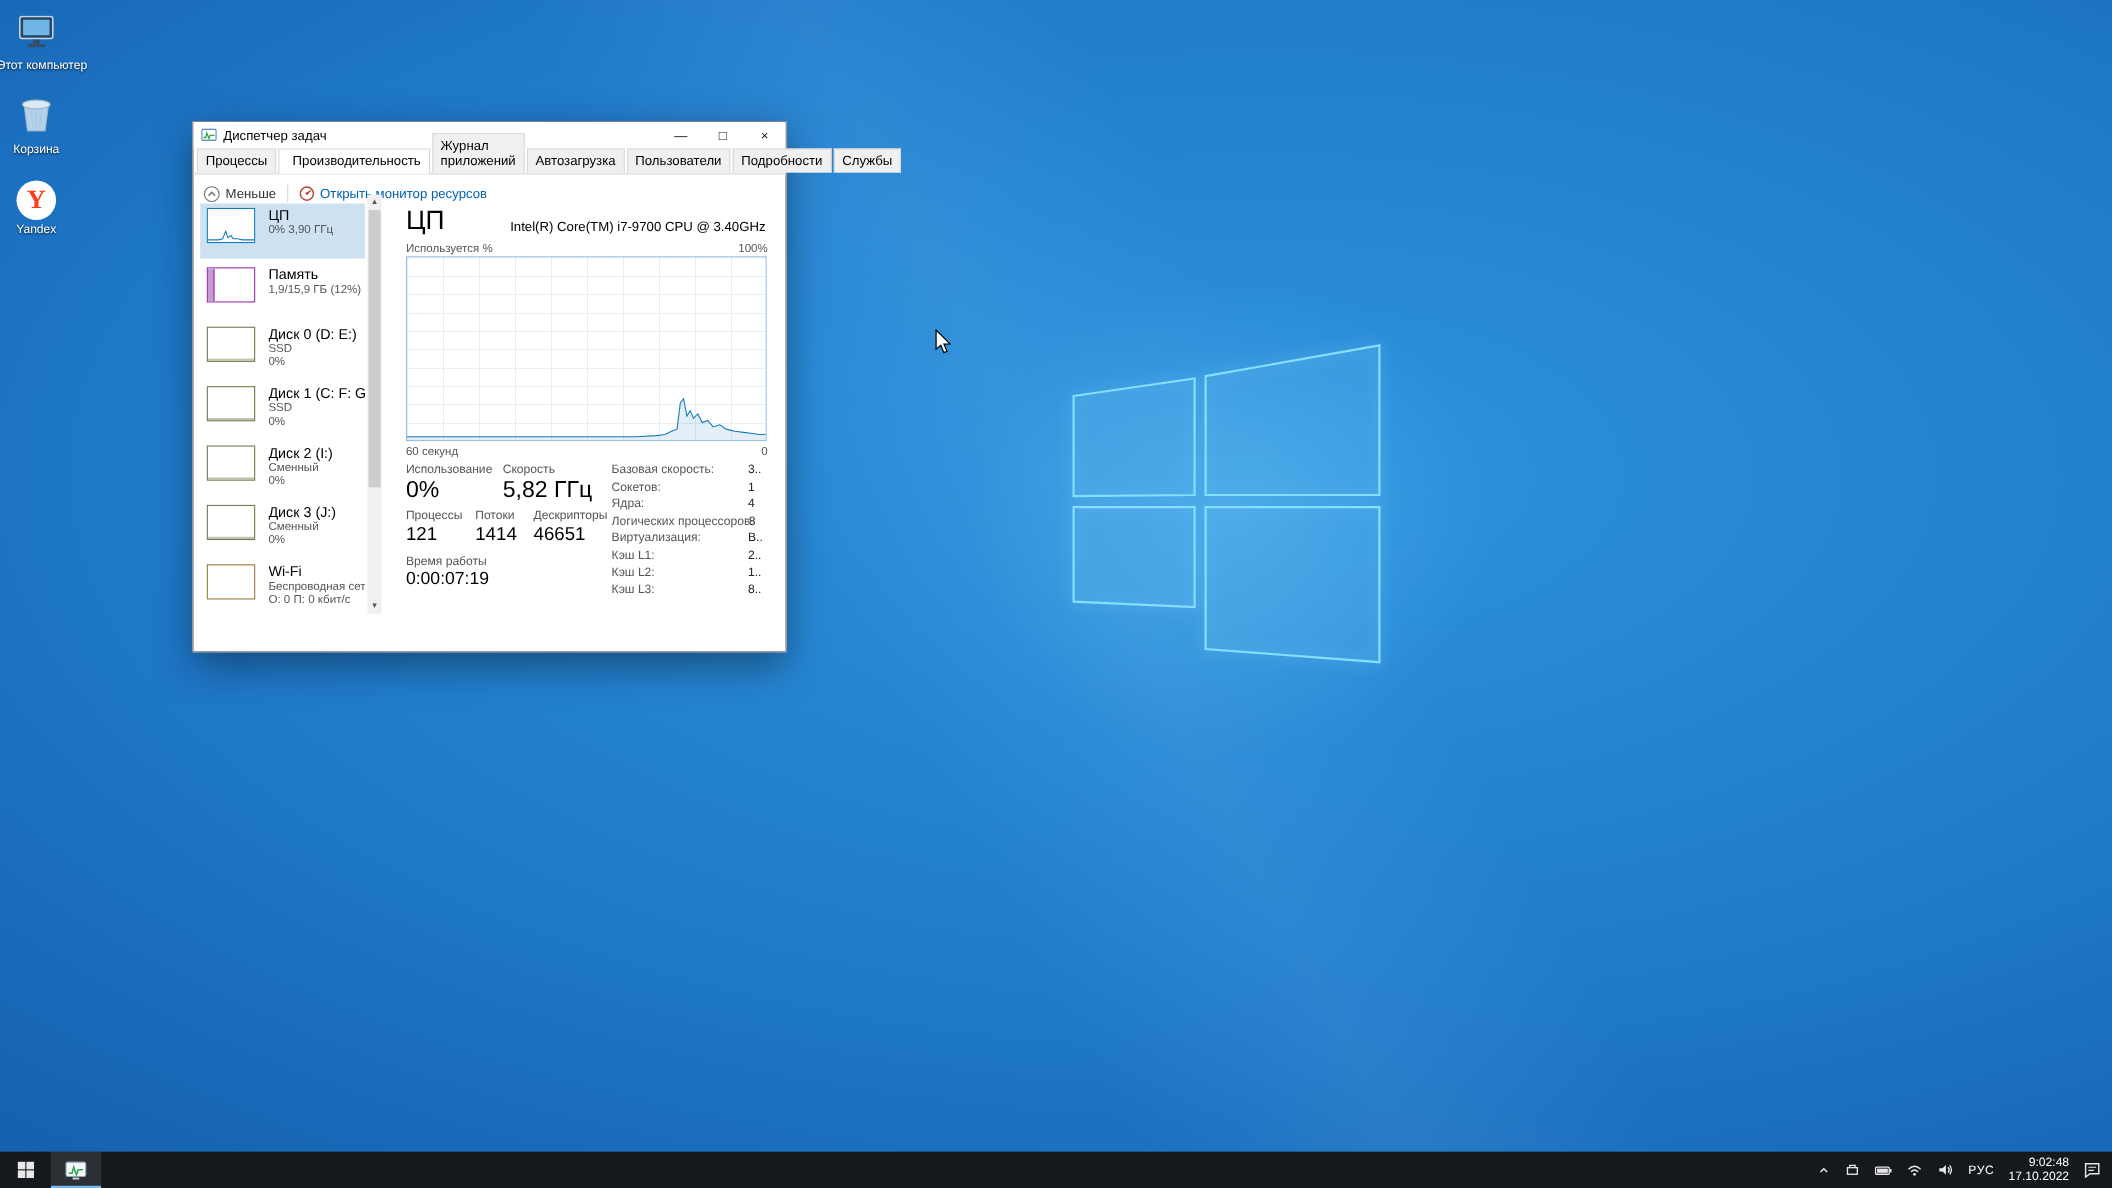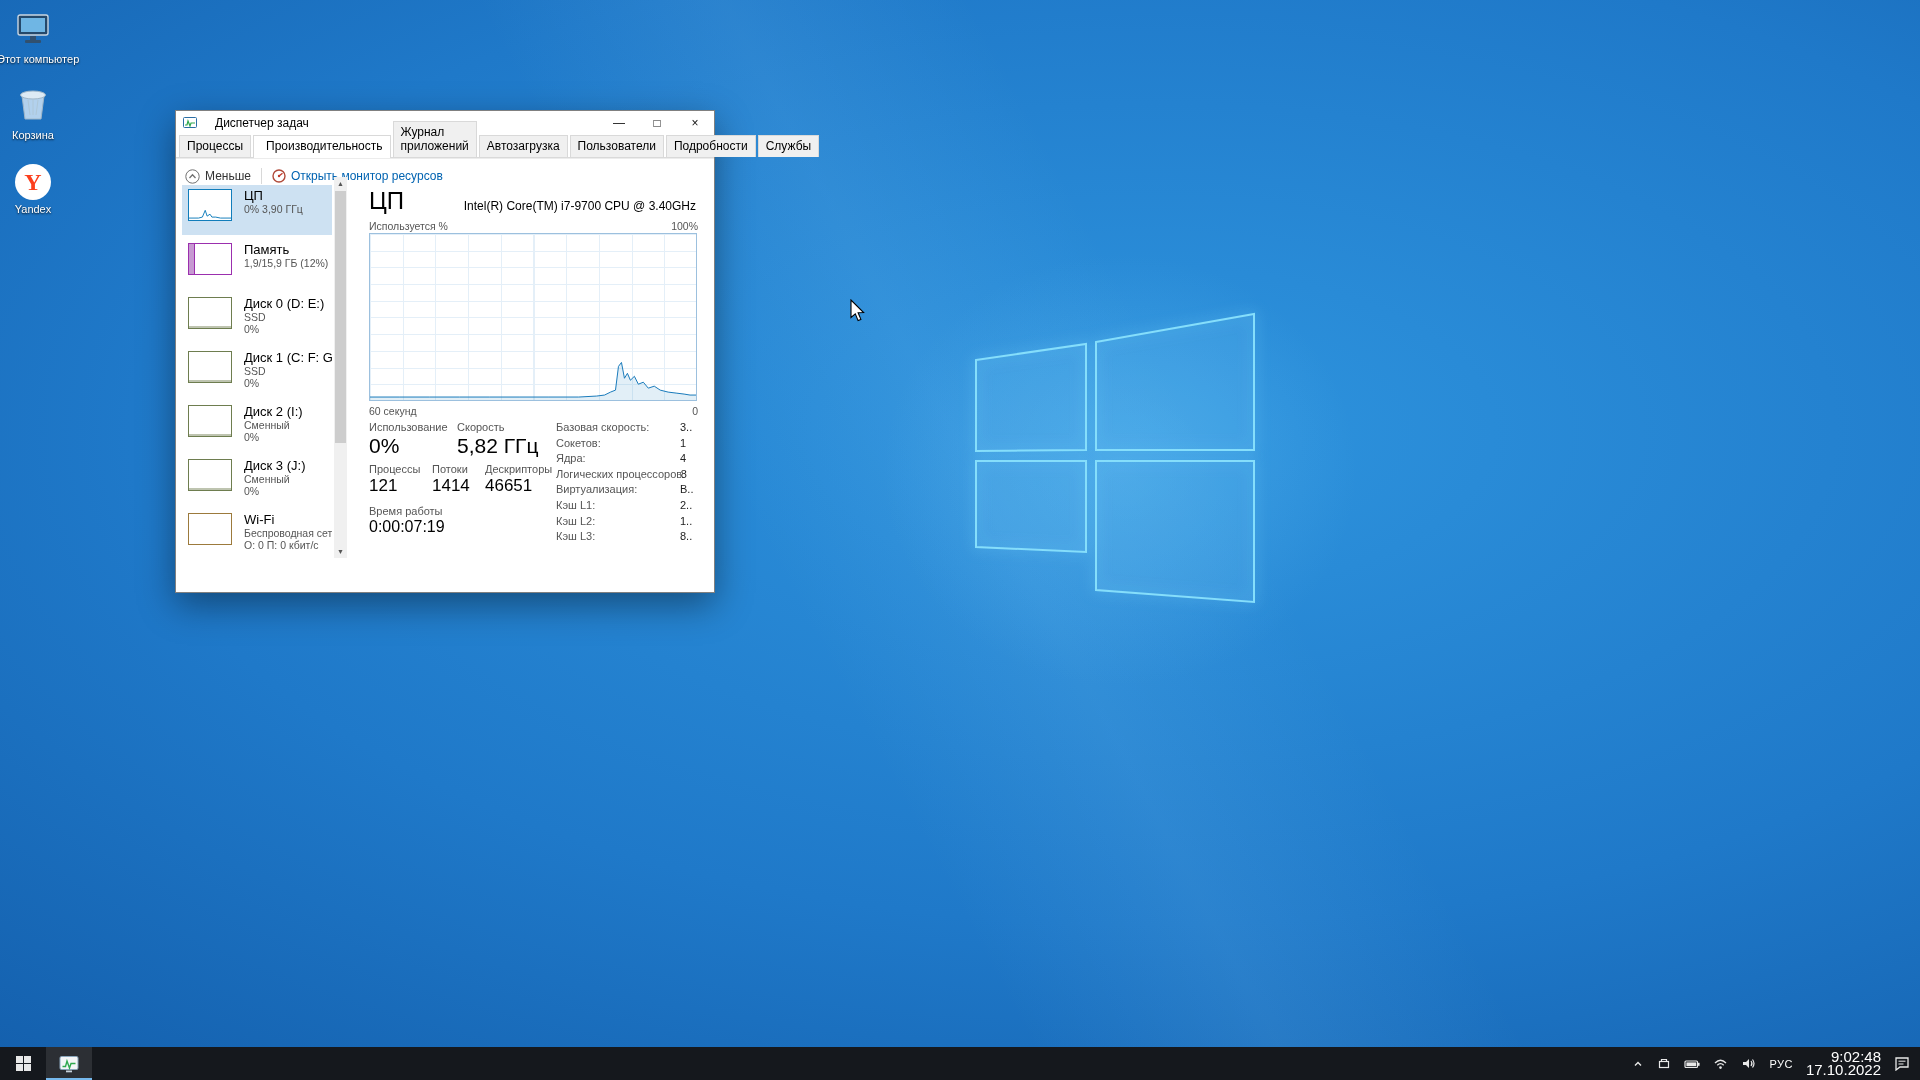"Диспетчер задач" #title-text { margin-left: 18px -> 6px }
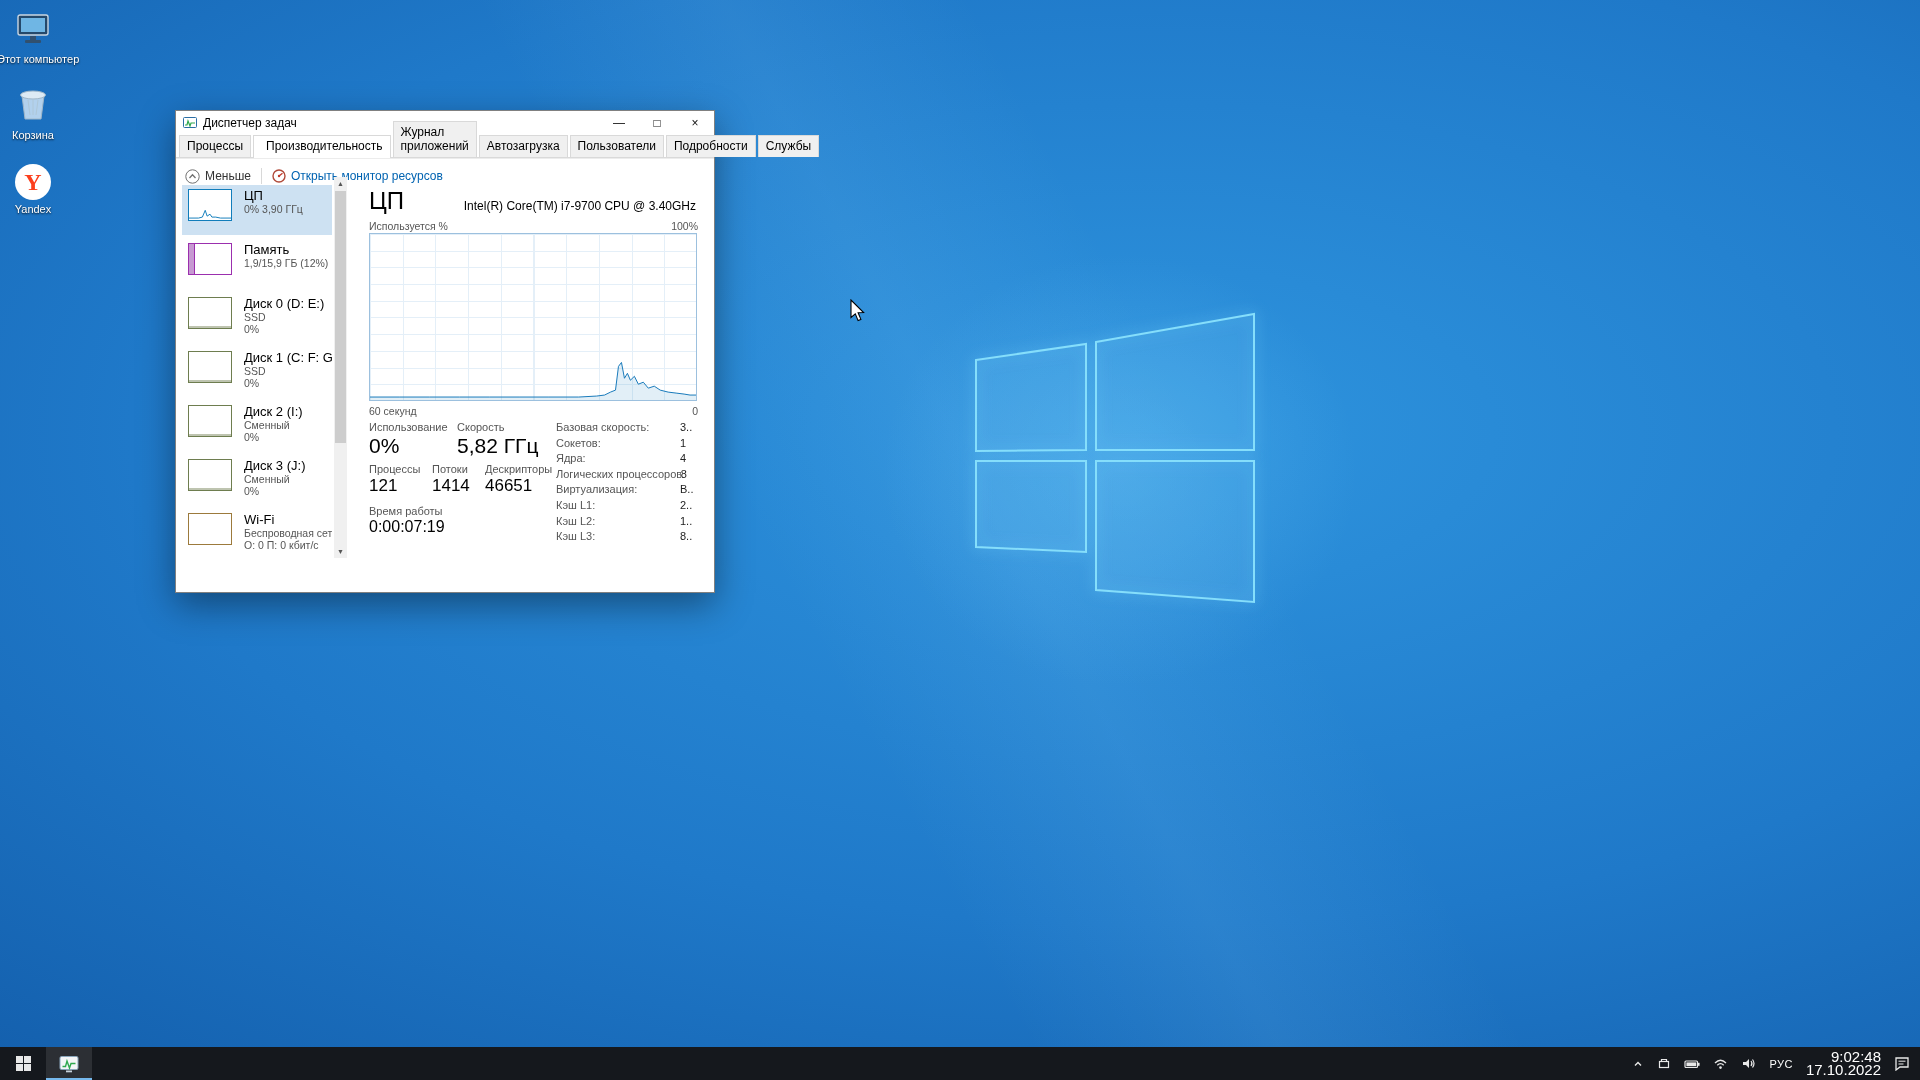"9:02:48" #clock { font-size: 15px -> 11px }
